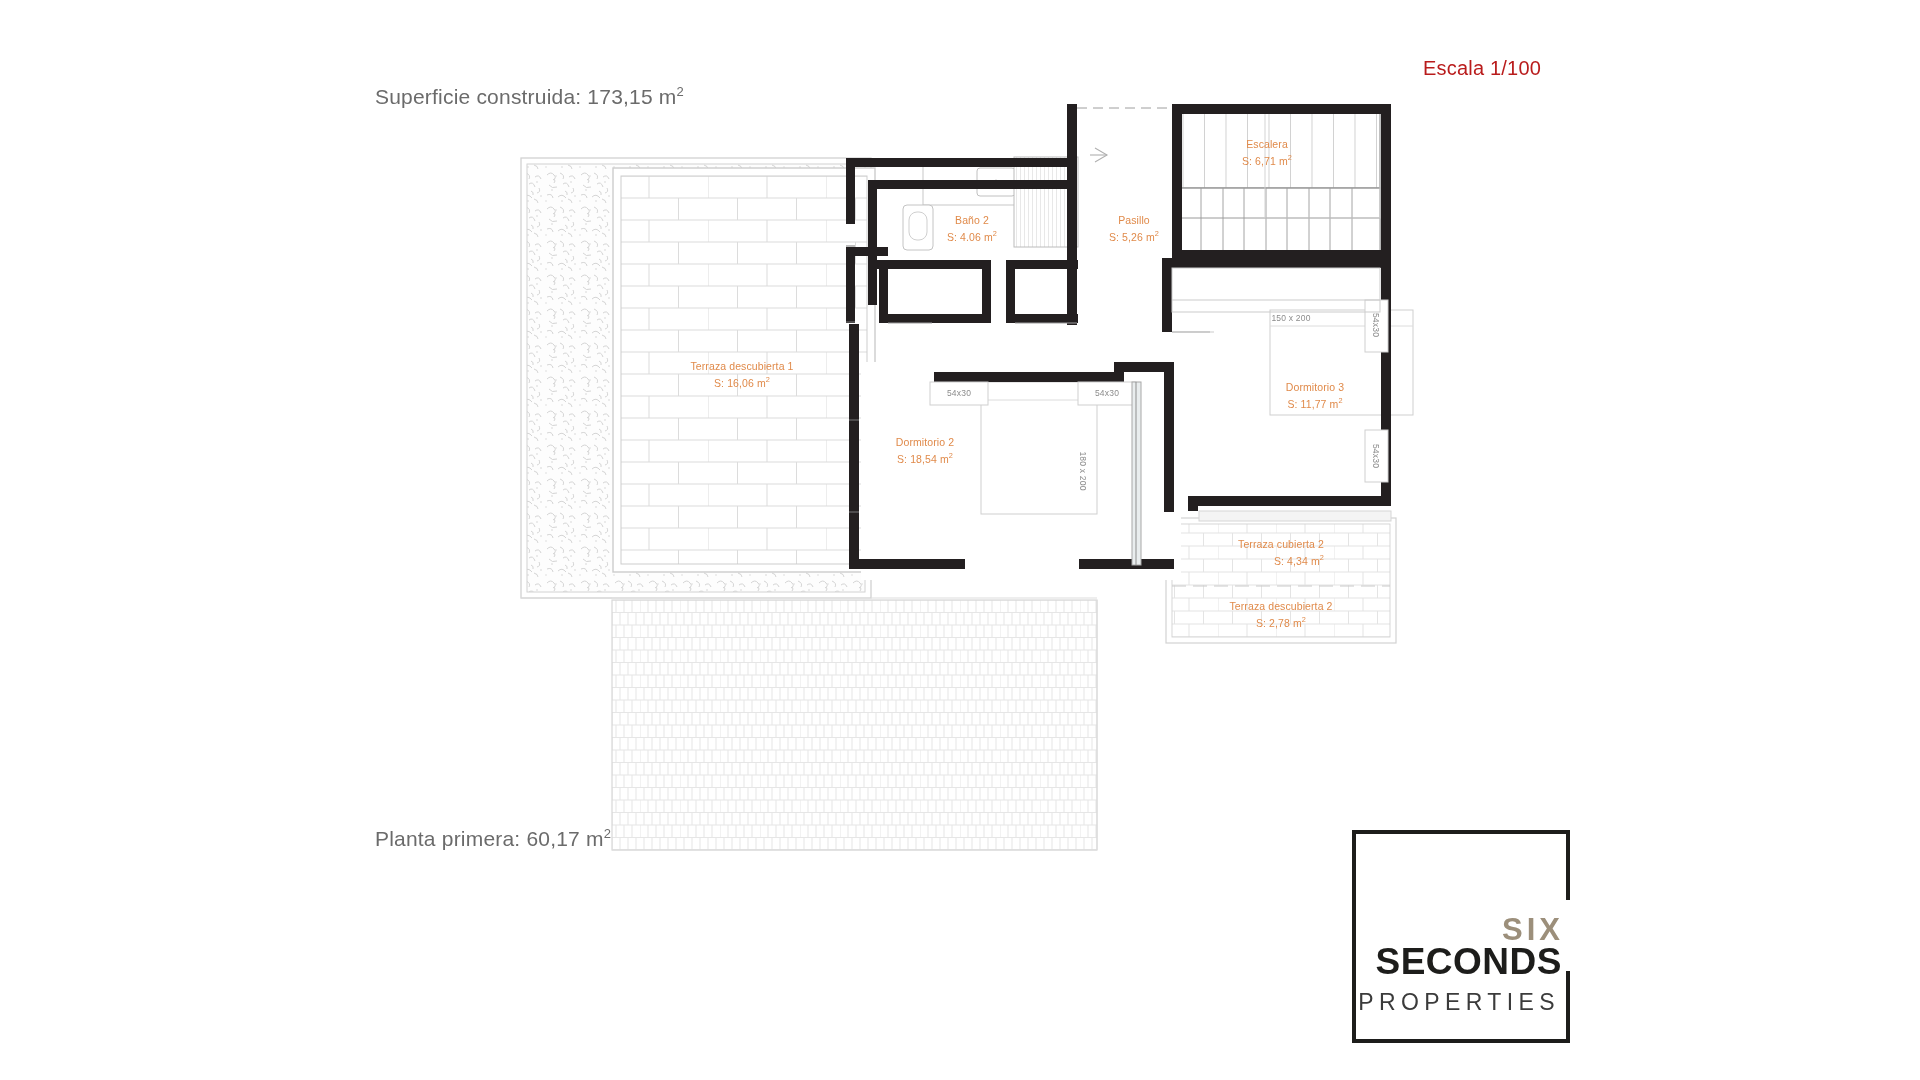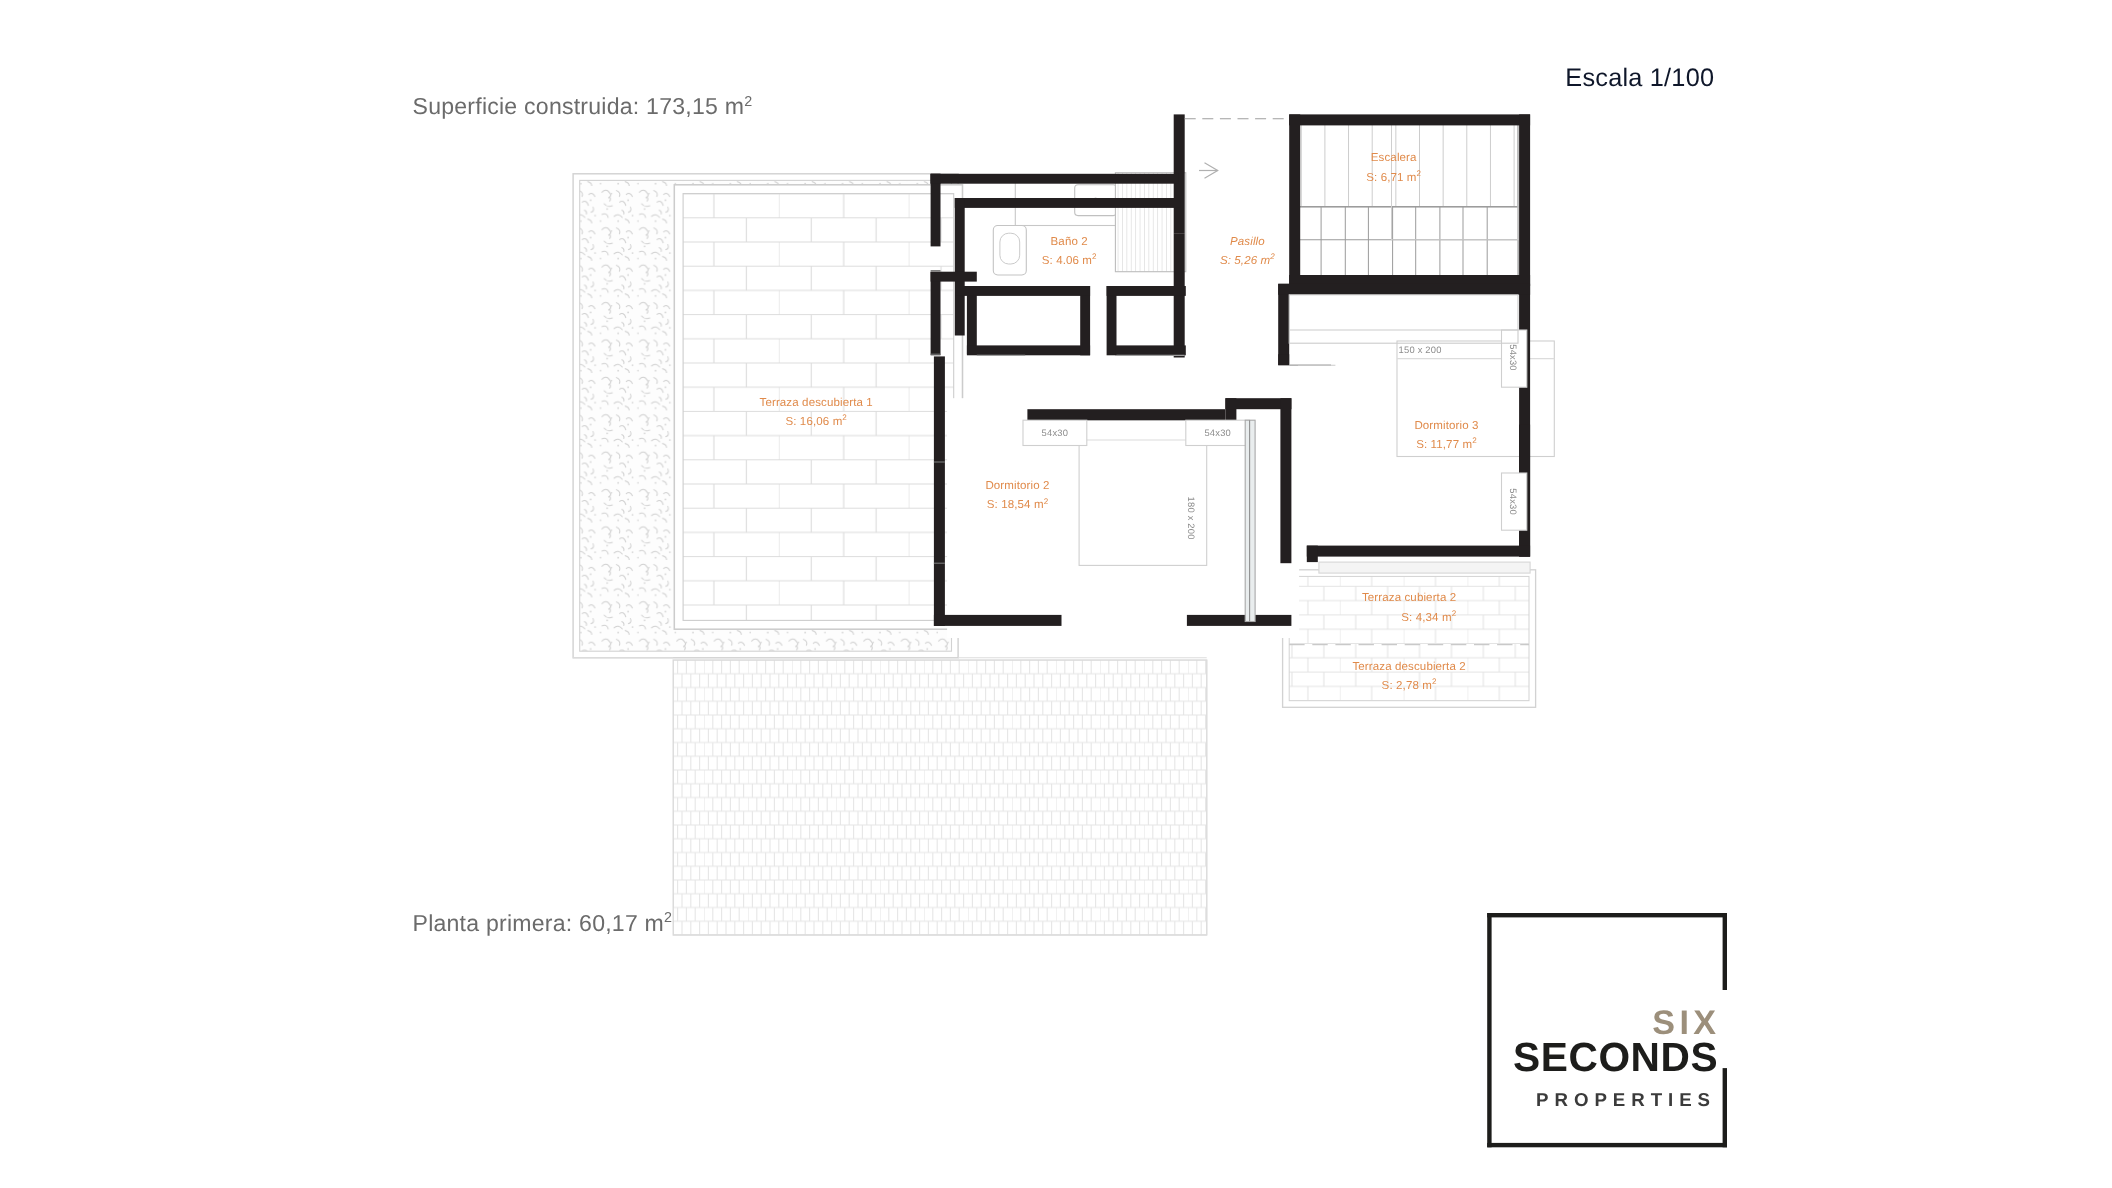"Escala 1/100" #scale-note { color: #0f172a -> #b91c1c; font-size: 23px -> 20px }
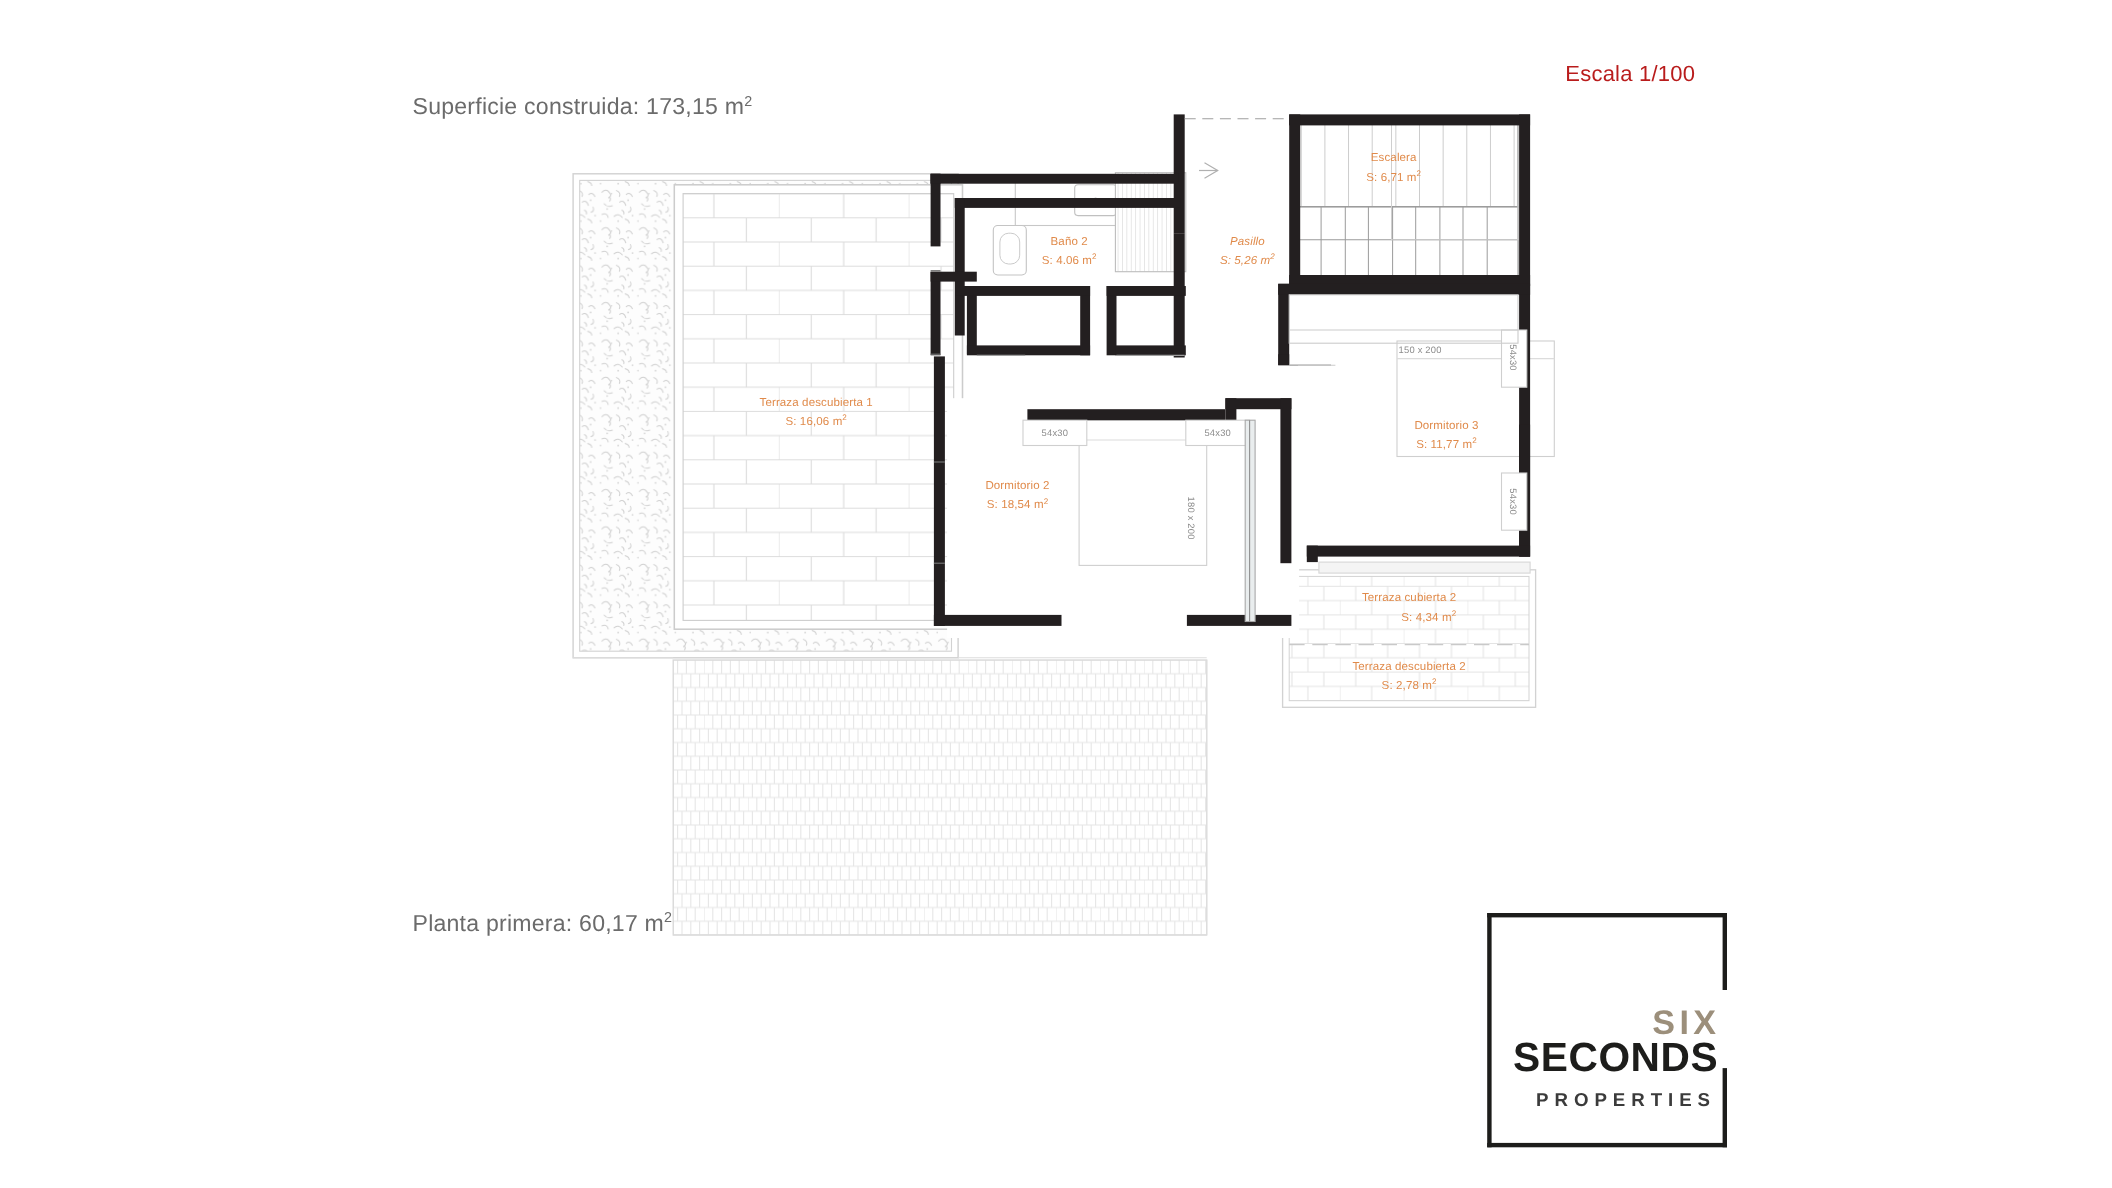"Pasillo" div.room-label { font-style: italic -> none }
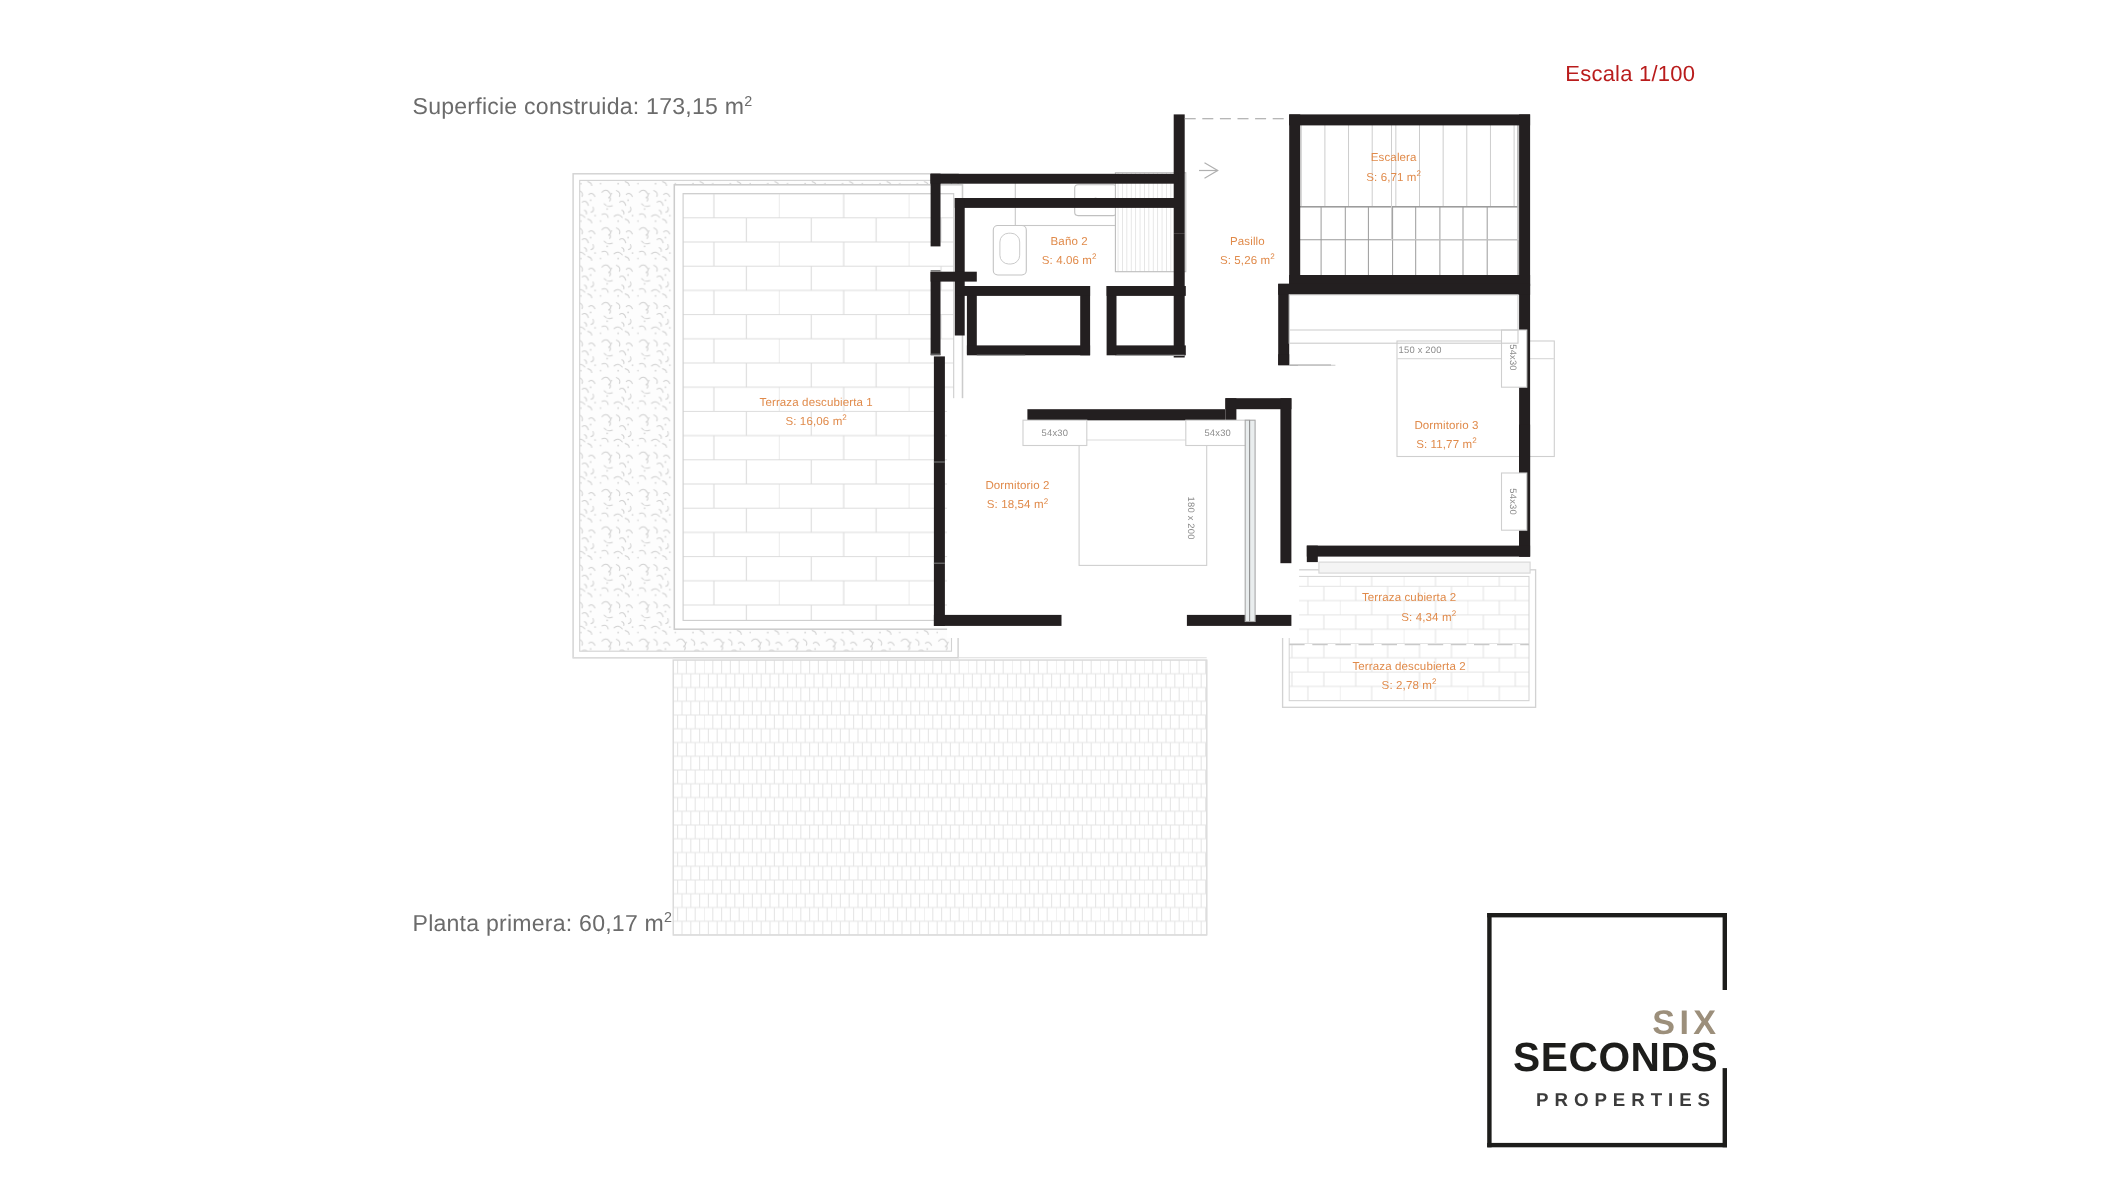"PROPERTIES" #logo-properties { font-size: 17px -> 23px; font-weight: 700 -> 400 }
